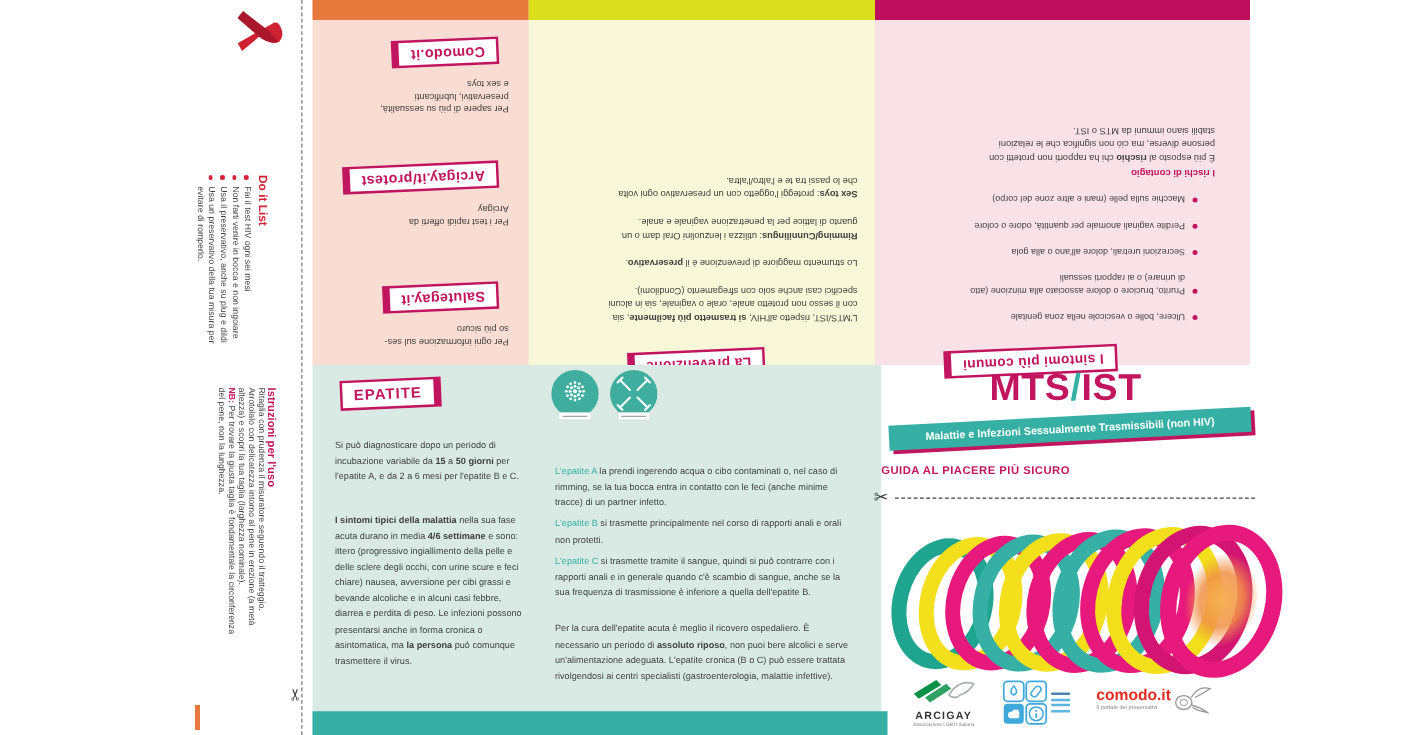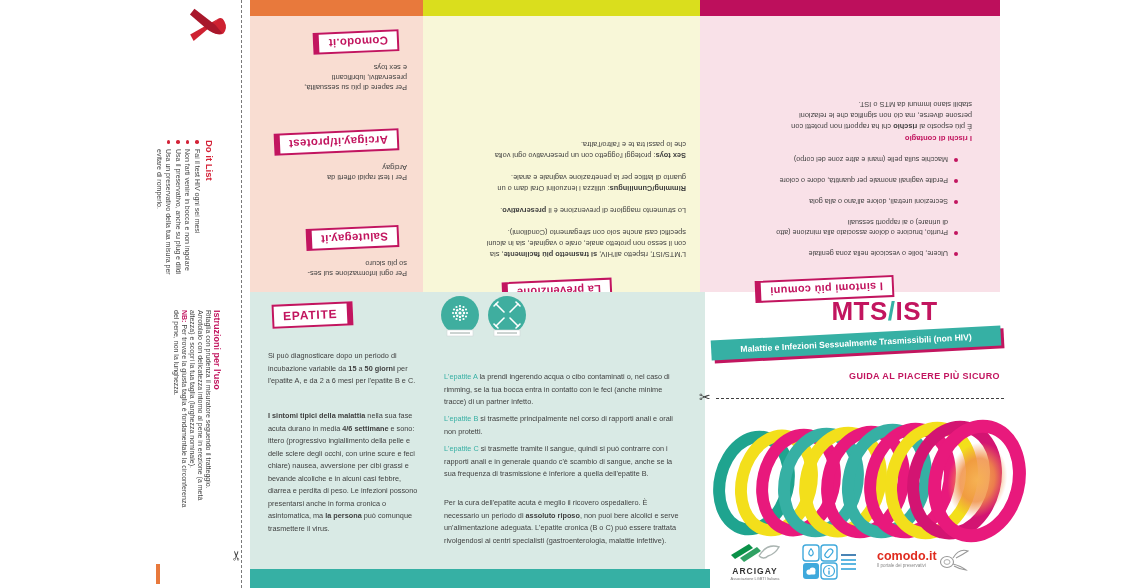"MTS/IST" #cv-title { font-size: 26px -> 30px; padding-left: 32px -> none }
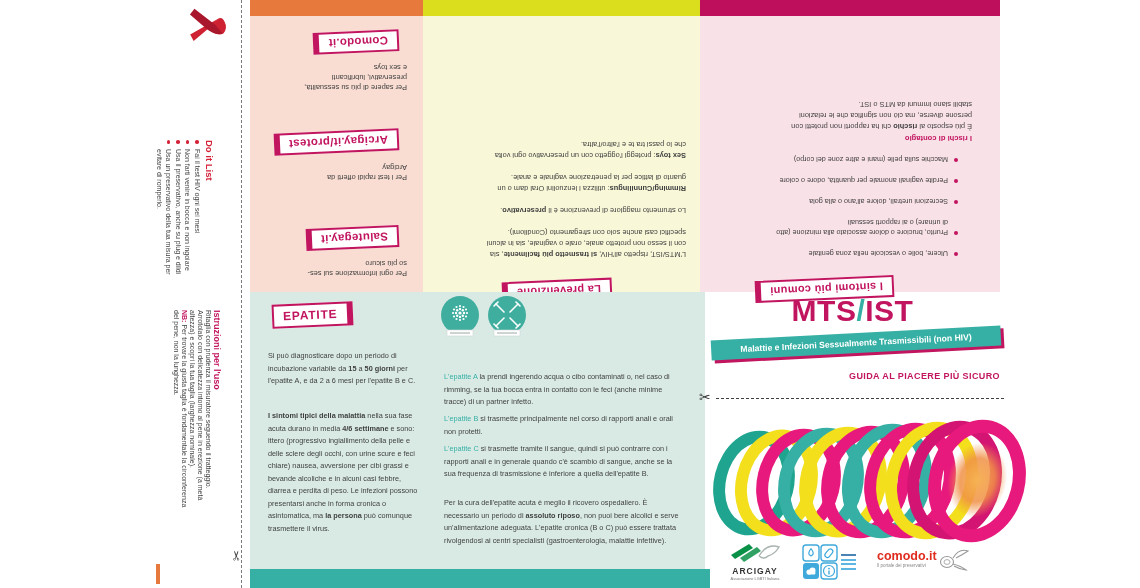"GUIDA AL PIACERE PIÙ SICURO" #cv-guida { text-align: right -> left }
